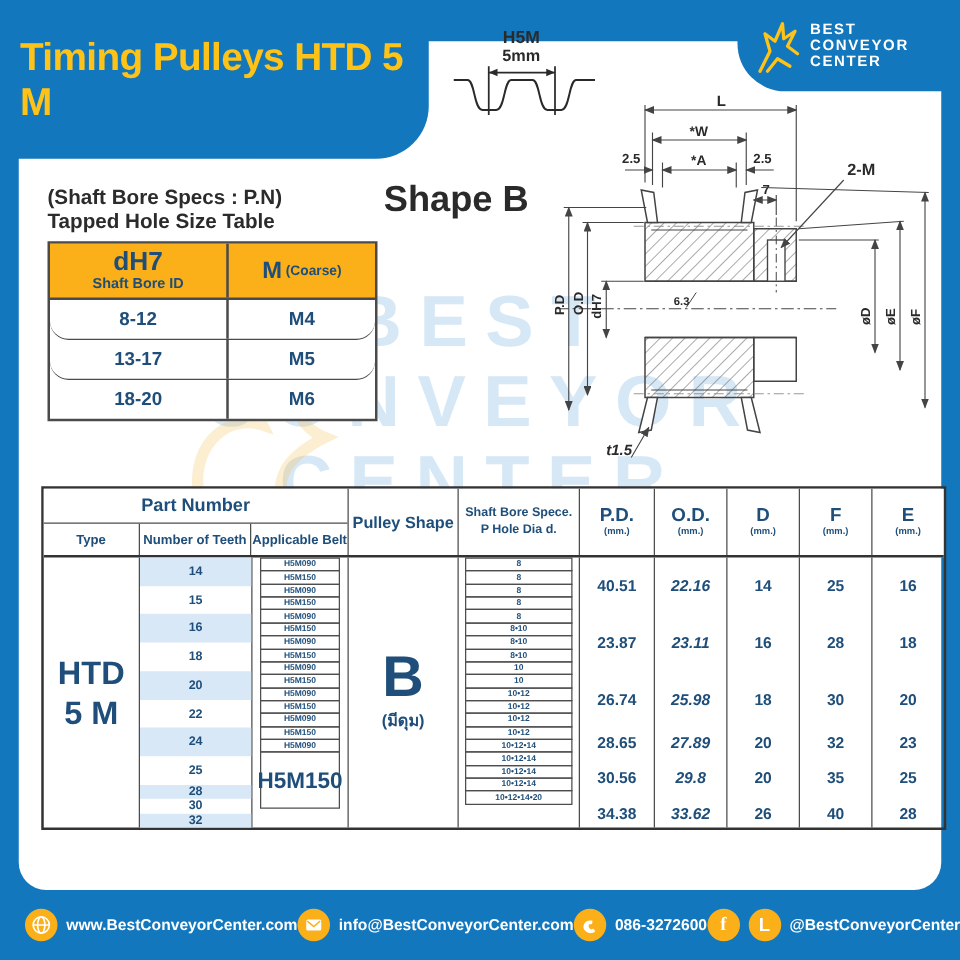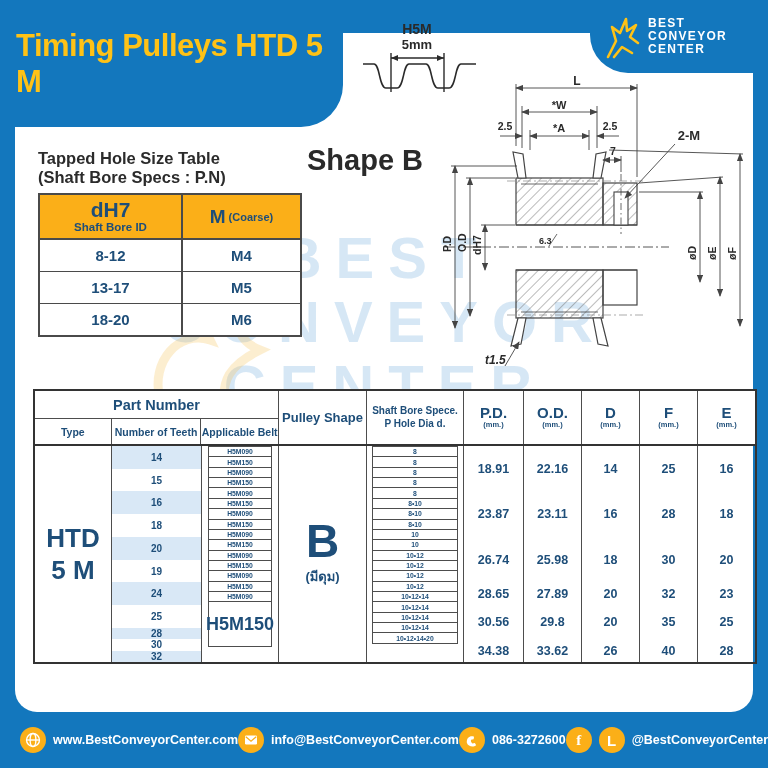"Tapped Hole Size Table" div { order: before "(Shaft Bore Specs : P.N)" -> after "(Shaft Bore Specs : P.N)" }
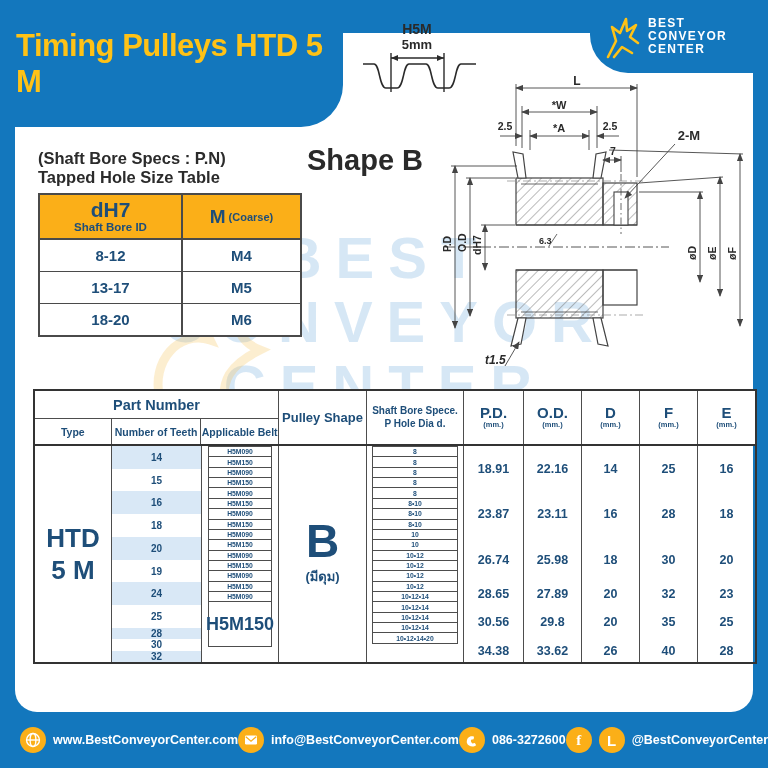"8-12" .tt-row { border-radius: none -> 15px }
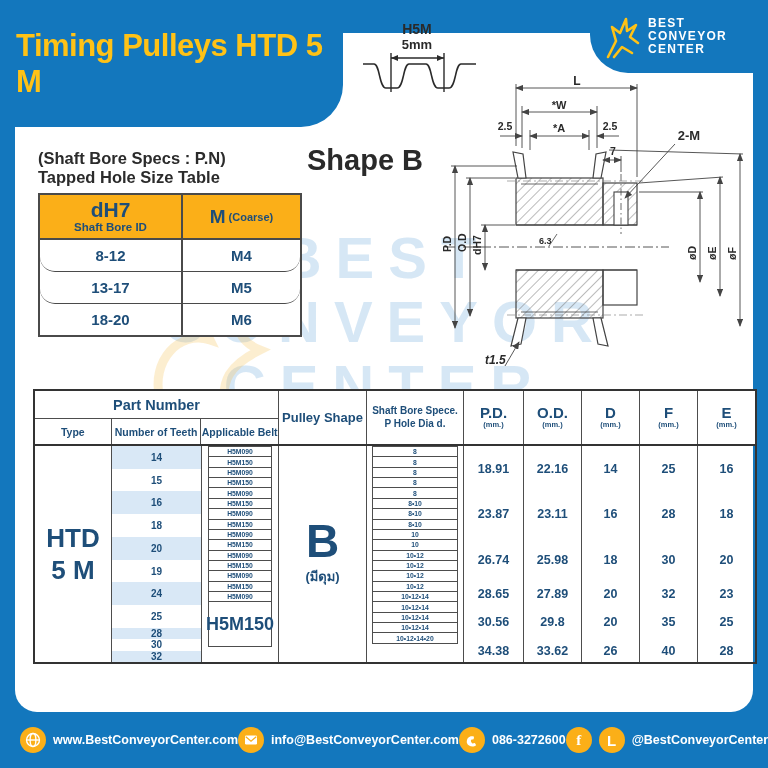"18.91" div.dim-cell { text: 18.91 -> 40.51 }
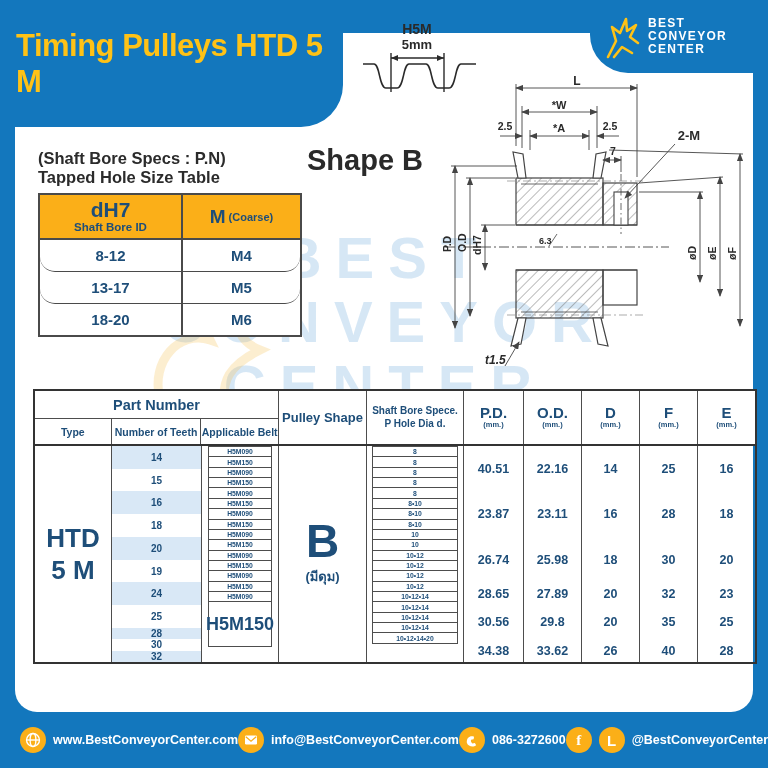"22.16" div.col { font-style: none -> italic }
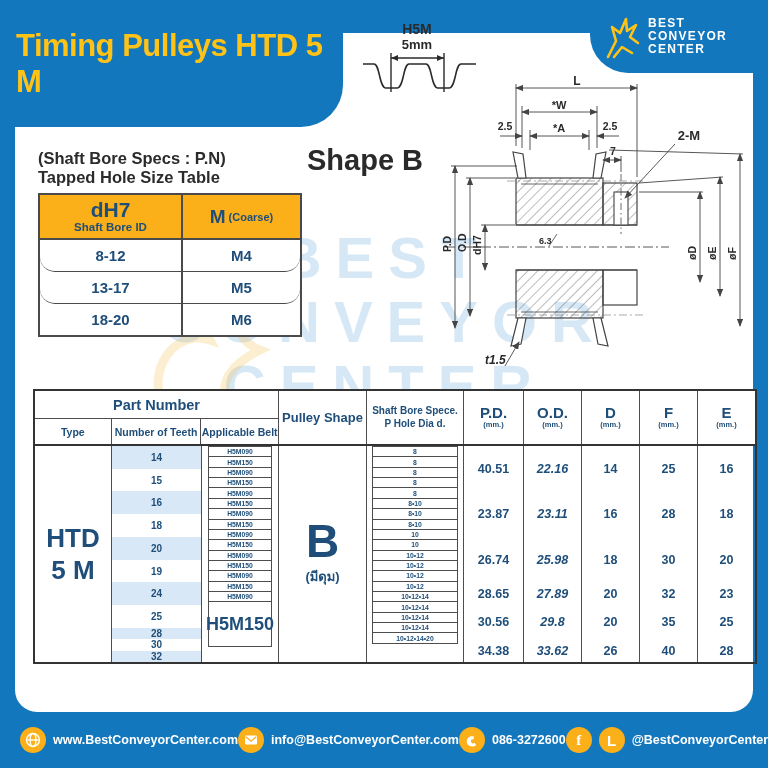"19" div.teeth-cell { text: 19 -> 22 }
